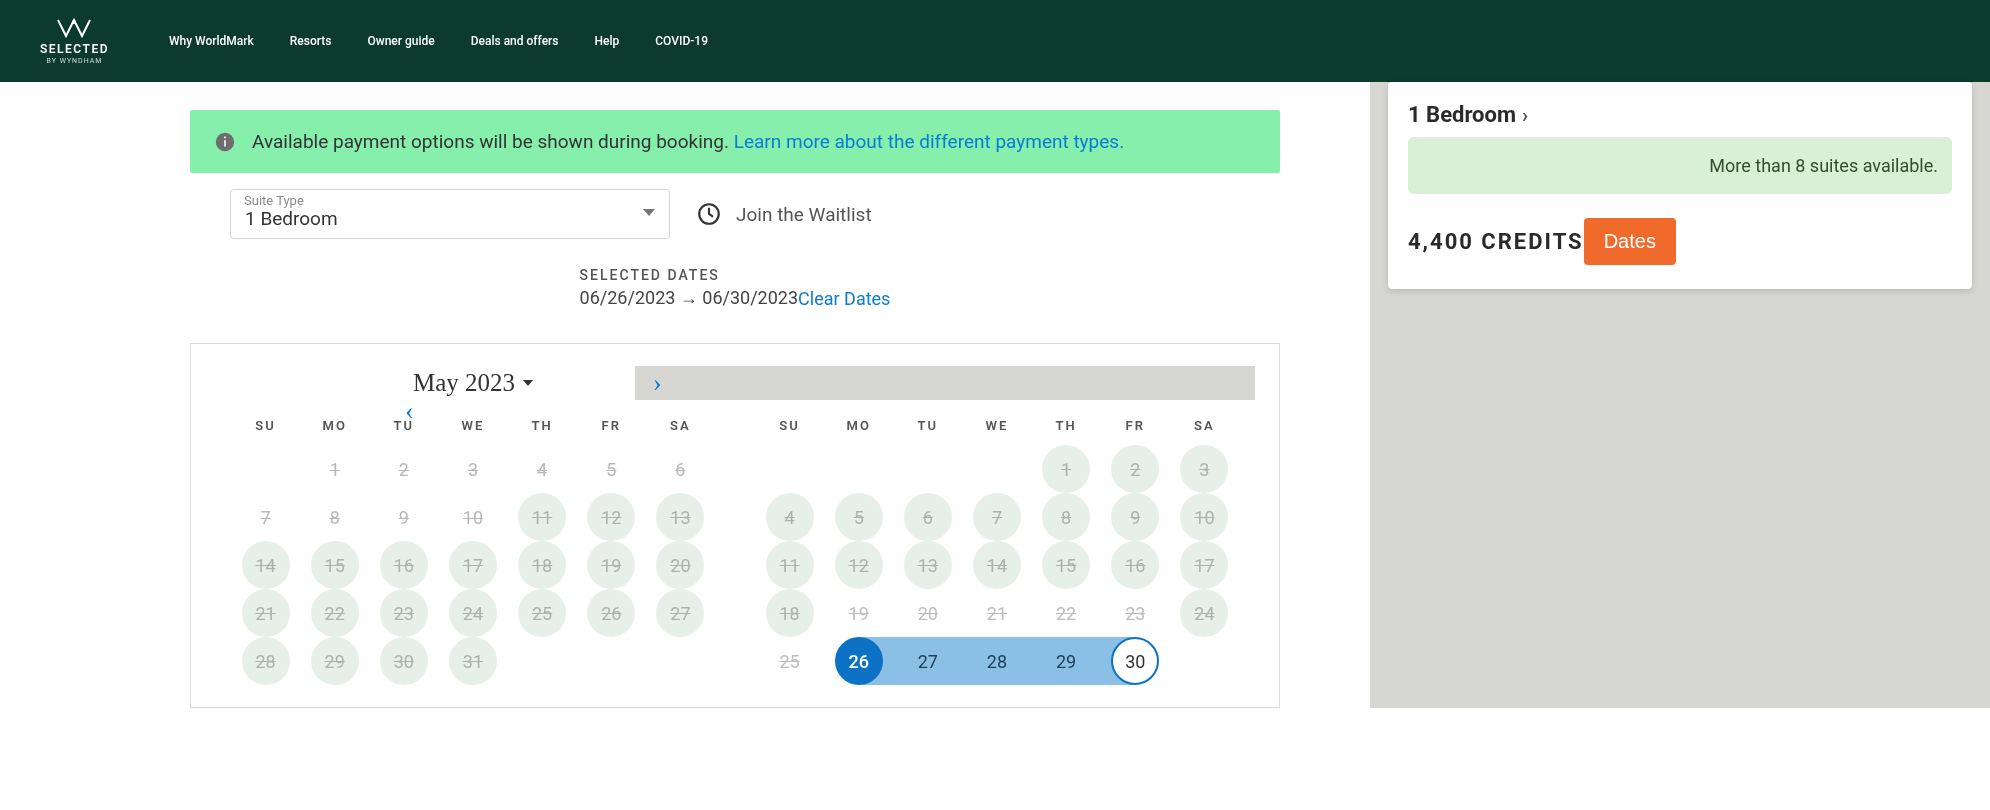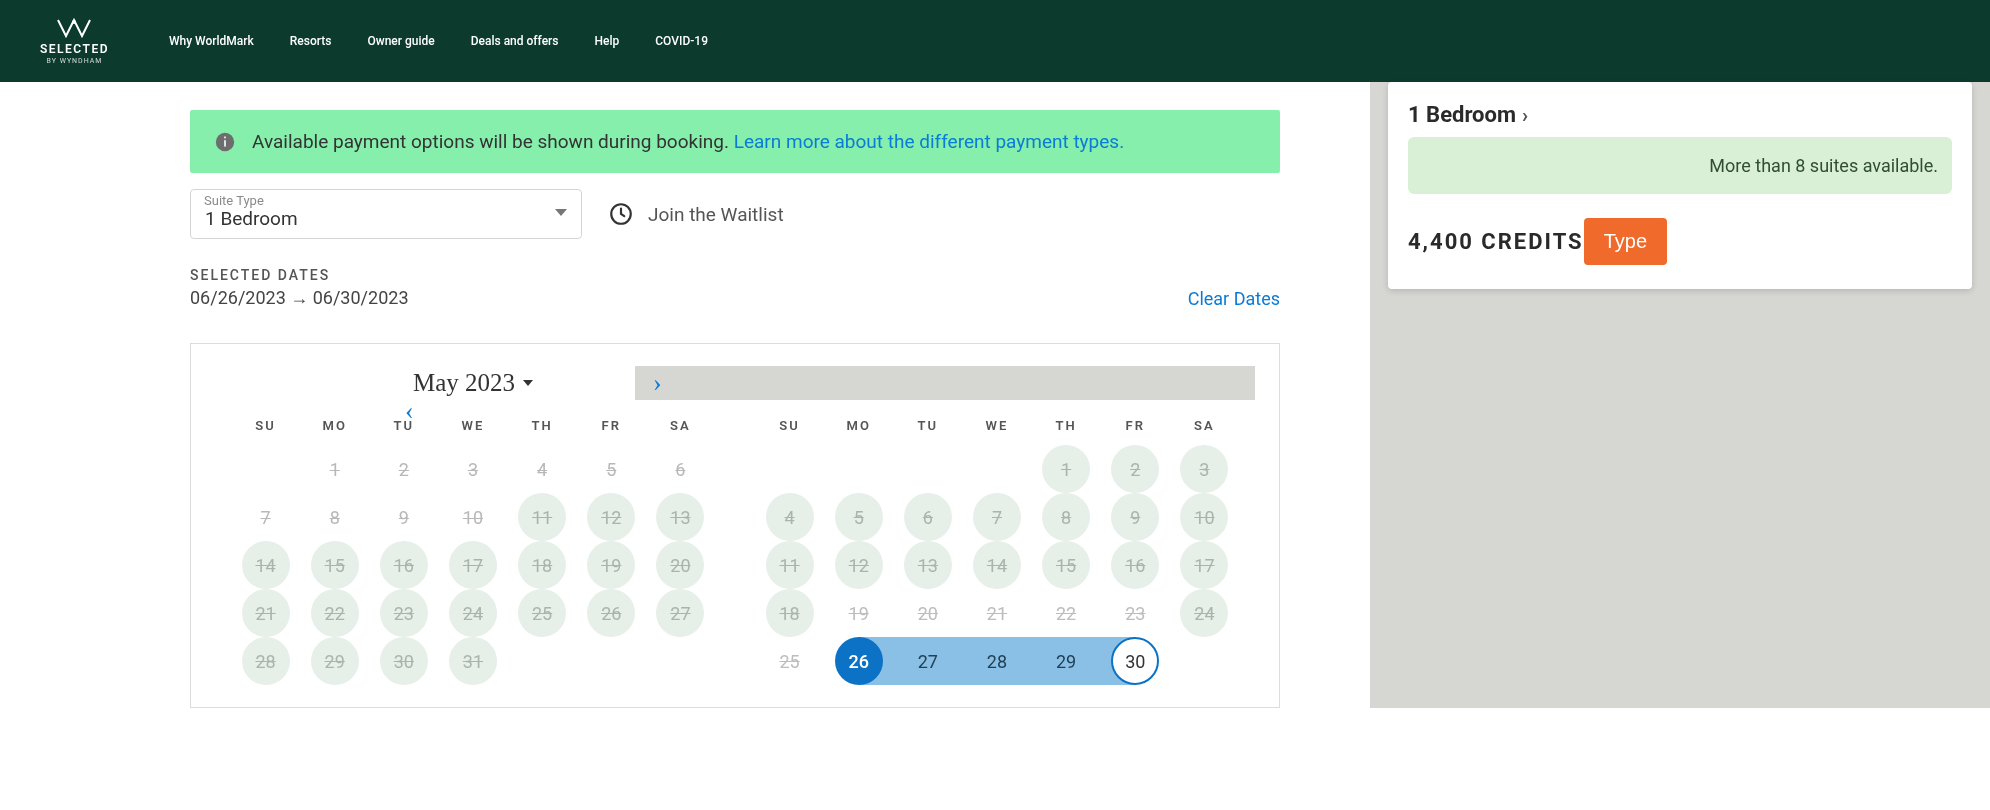"Suite Type" .select-wrap { margin-left: none -> 40px; width: 392px -> 440px }
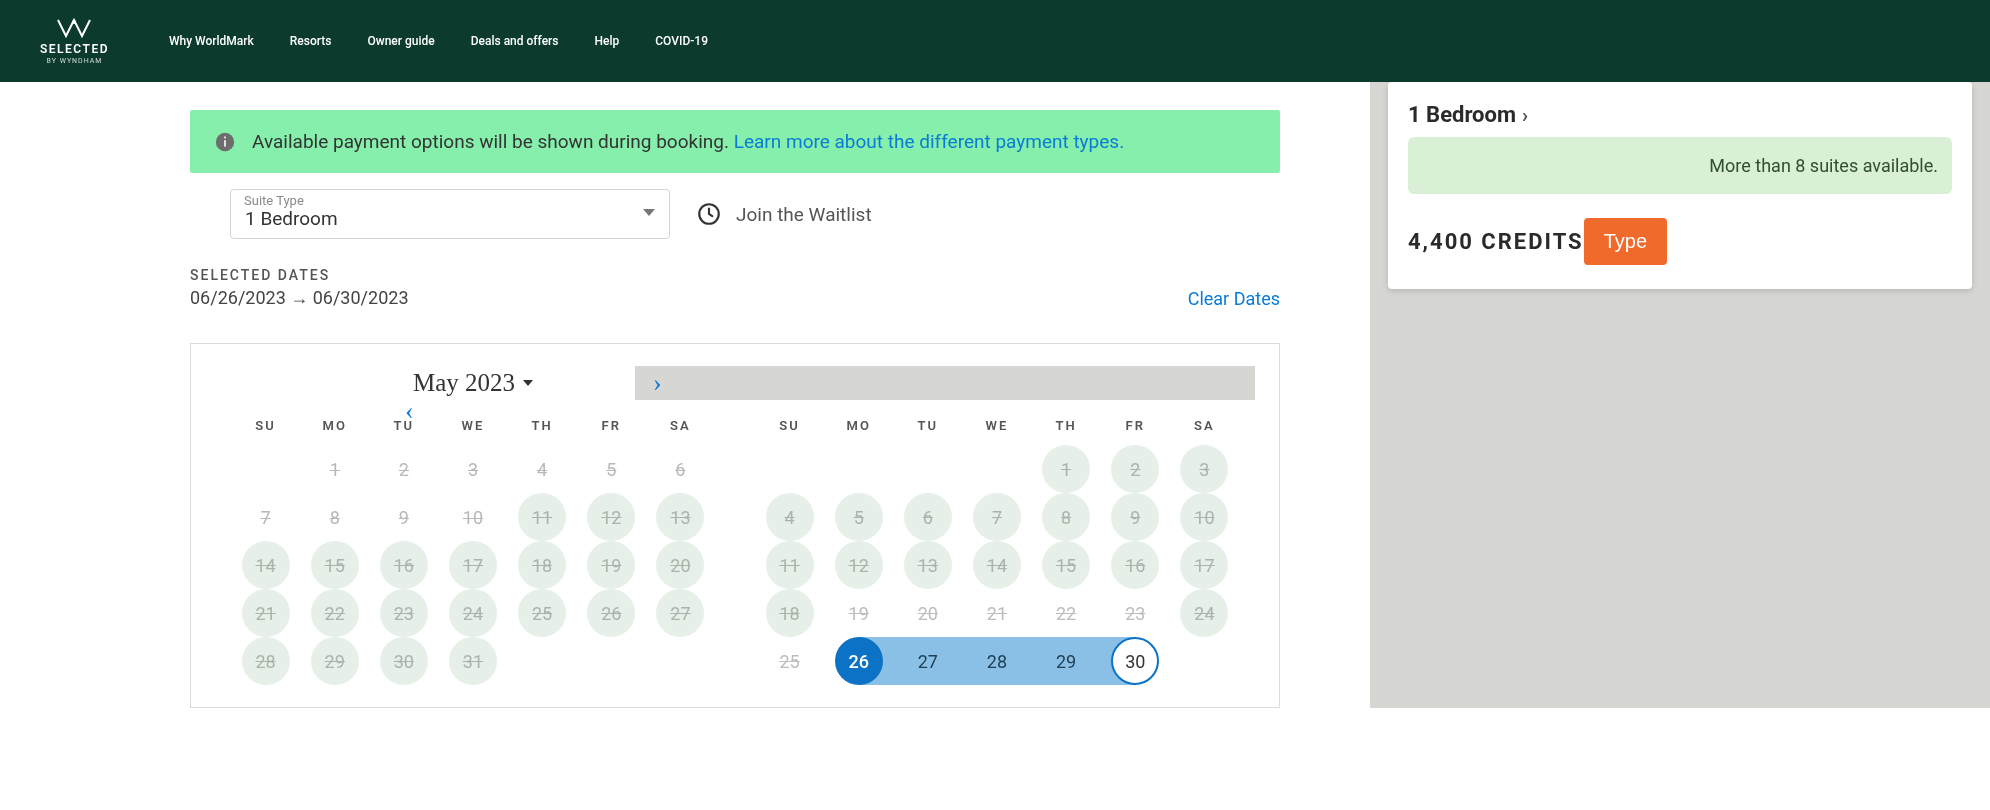"Type" button.book-btn { text: Type -> Dates }
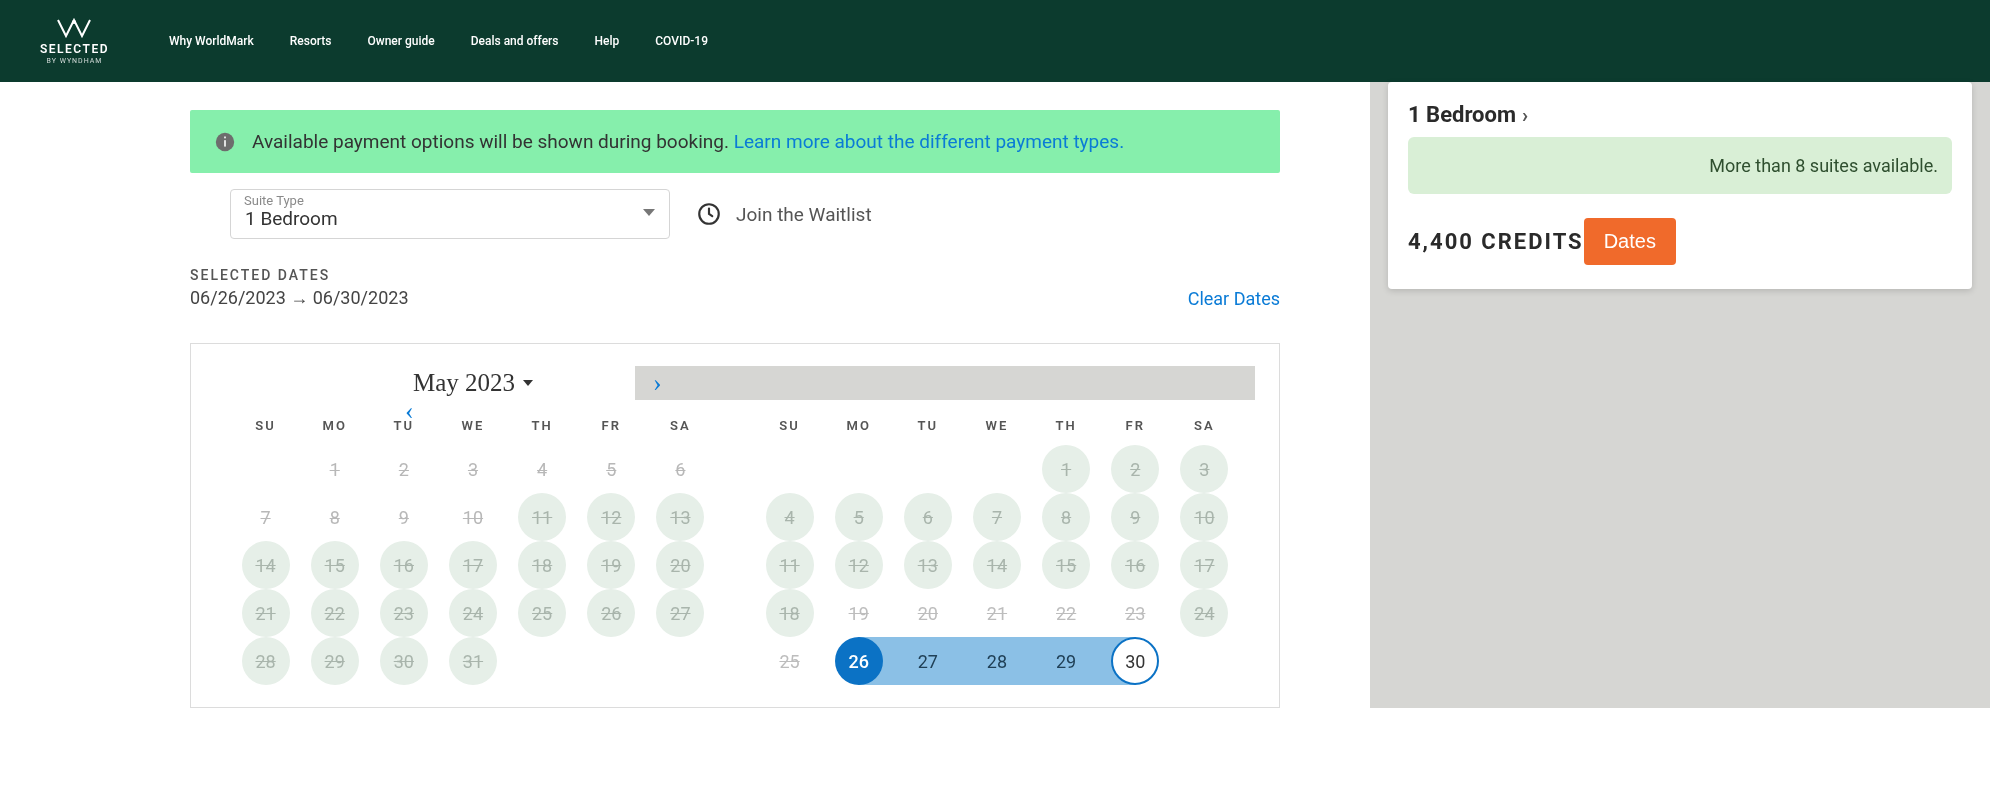"SELECTED DATES" .dates-row { justify-content: space-between -> center }
